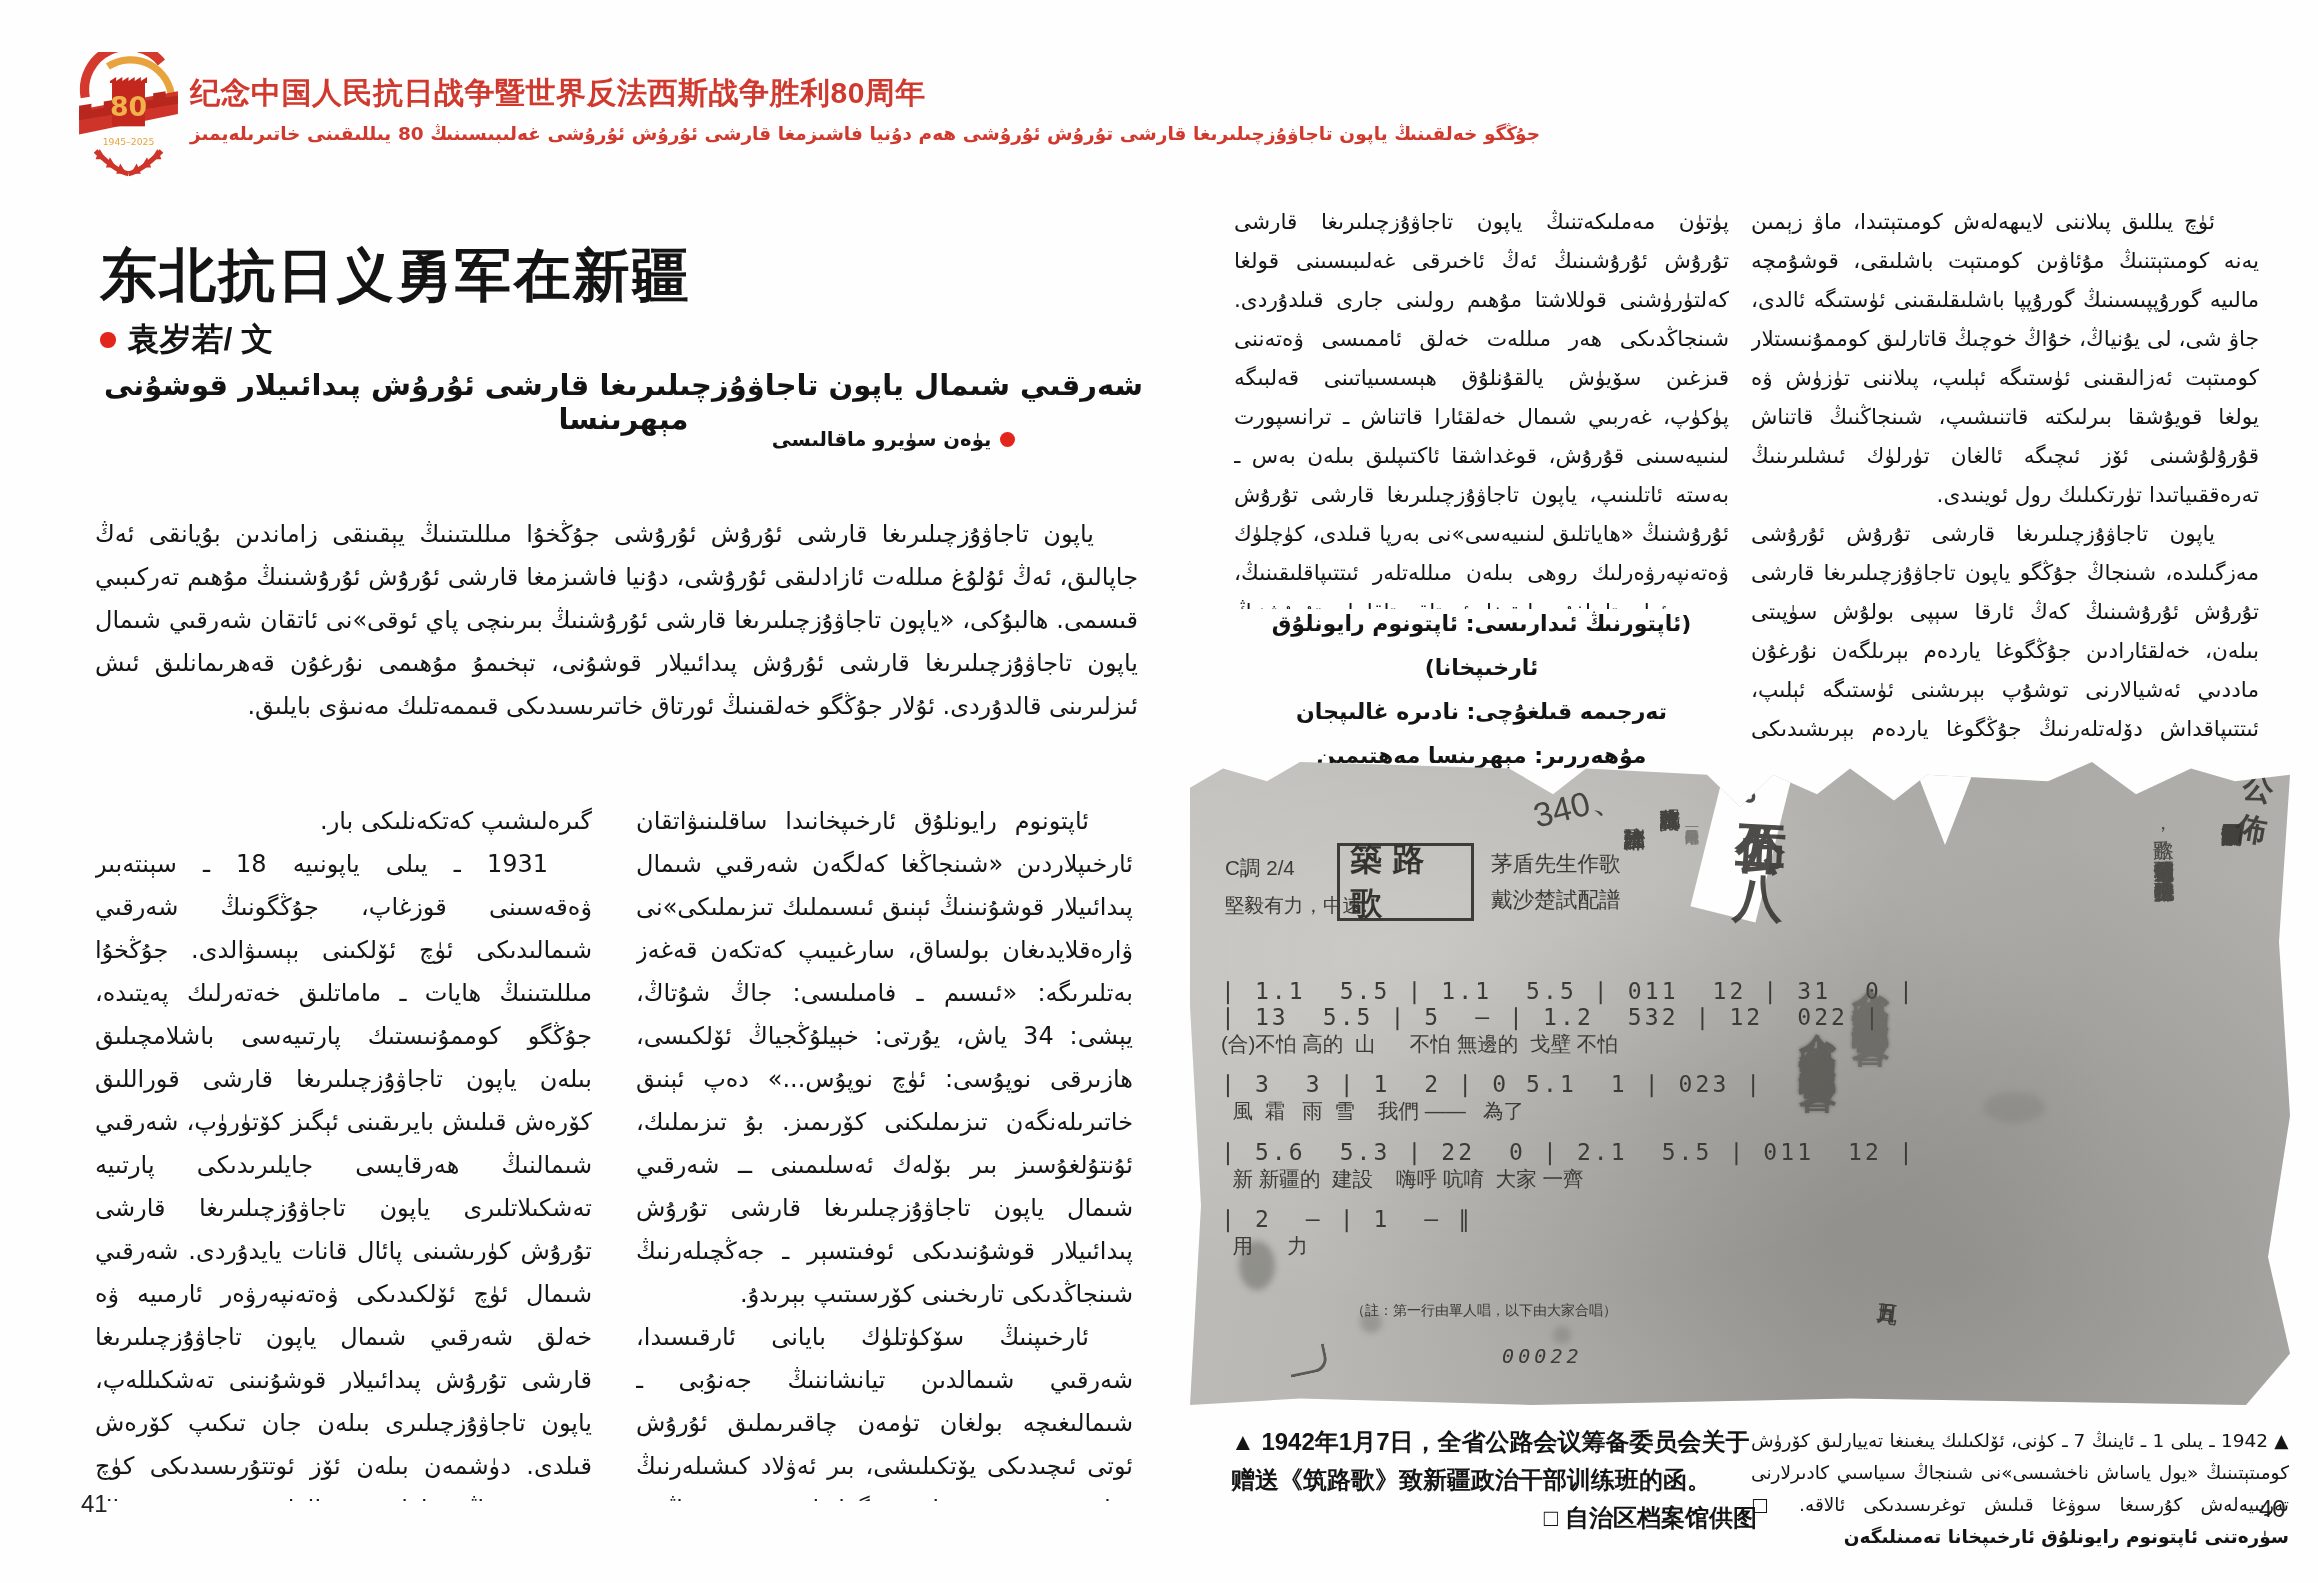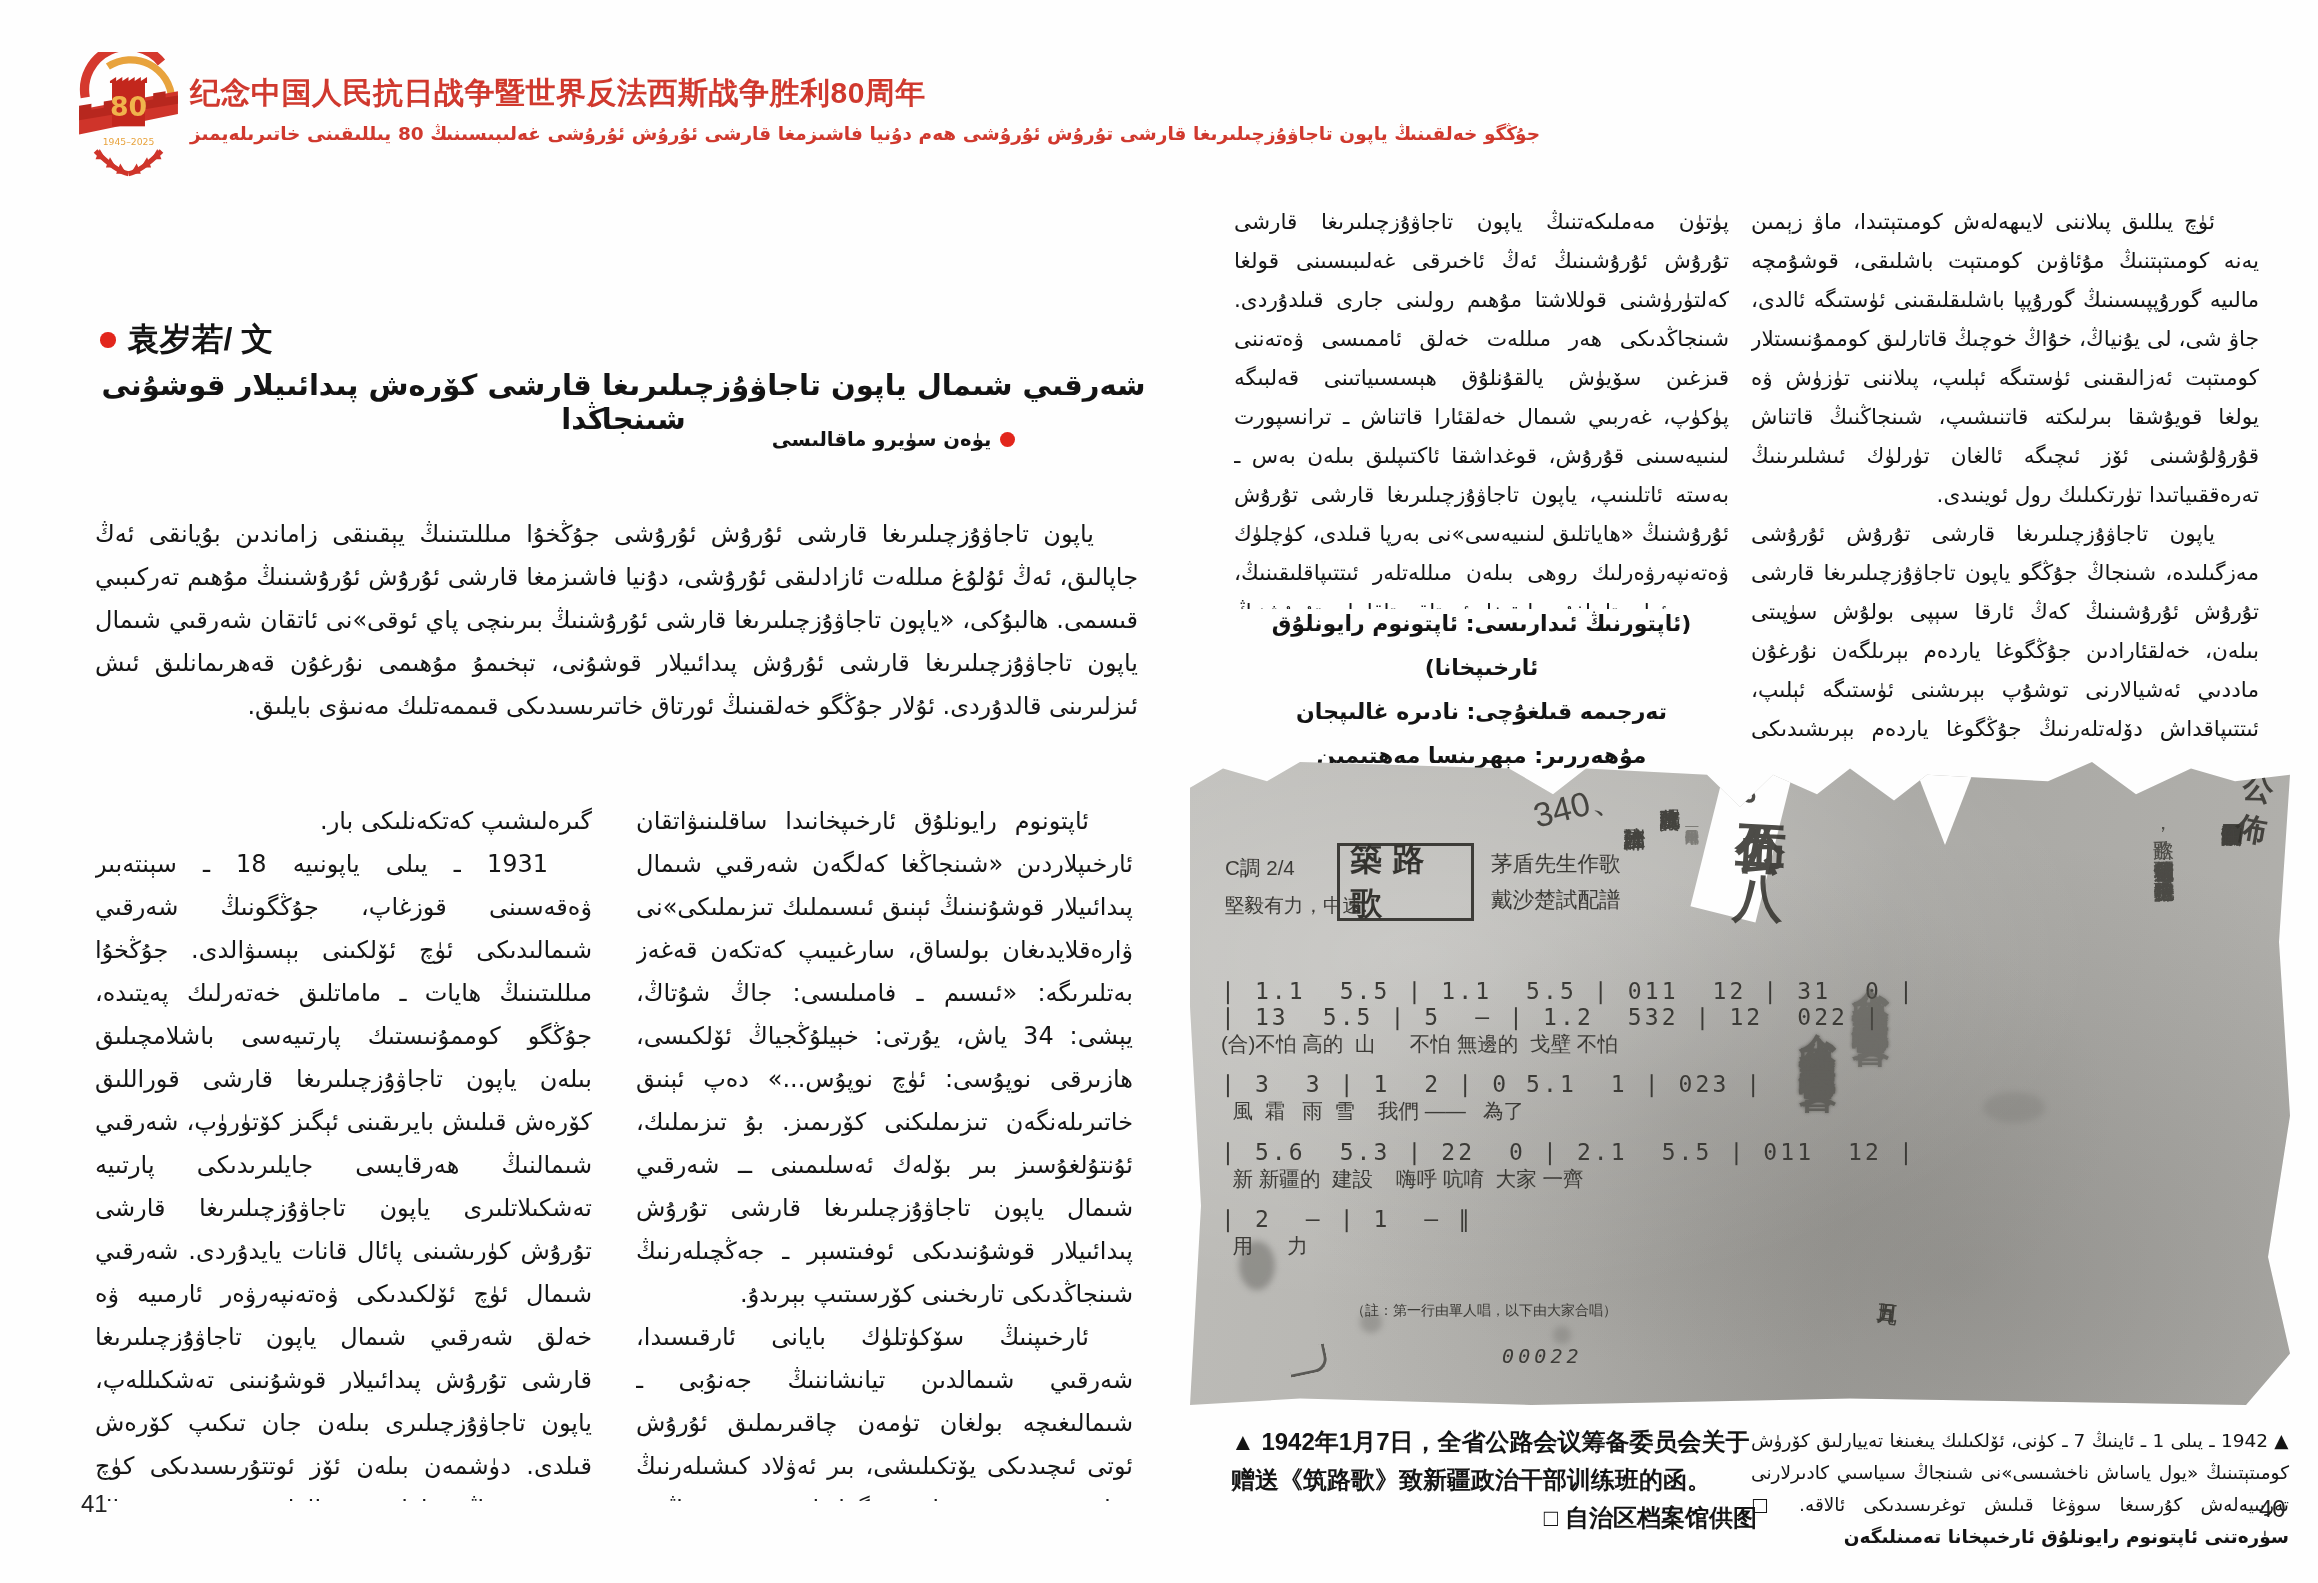"东北抗日义勇军在新疆" div.abs { html: none -> <div>东北抗日义勇军在新疆</div> }
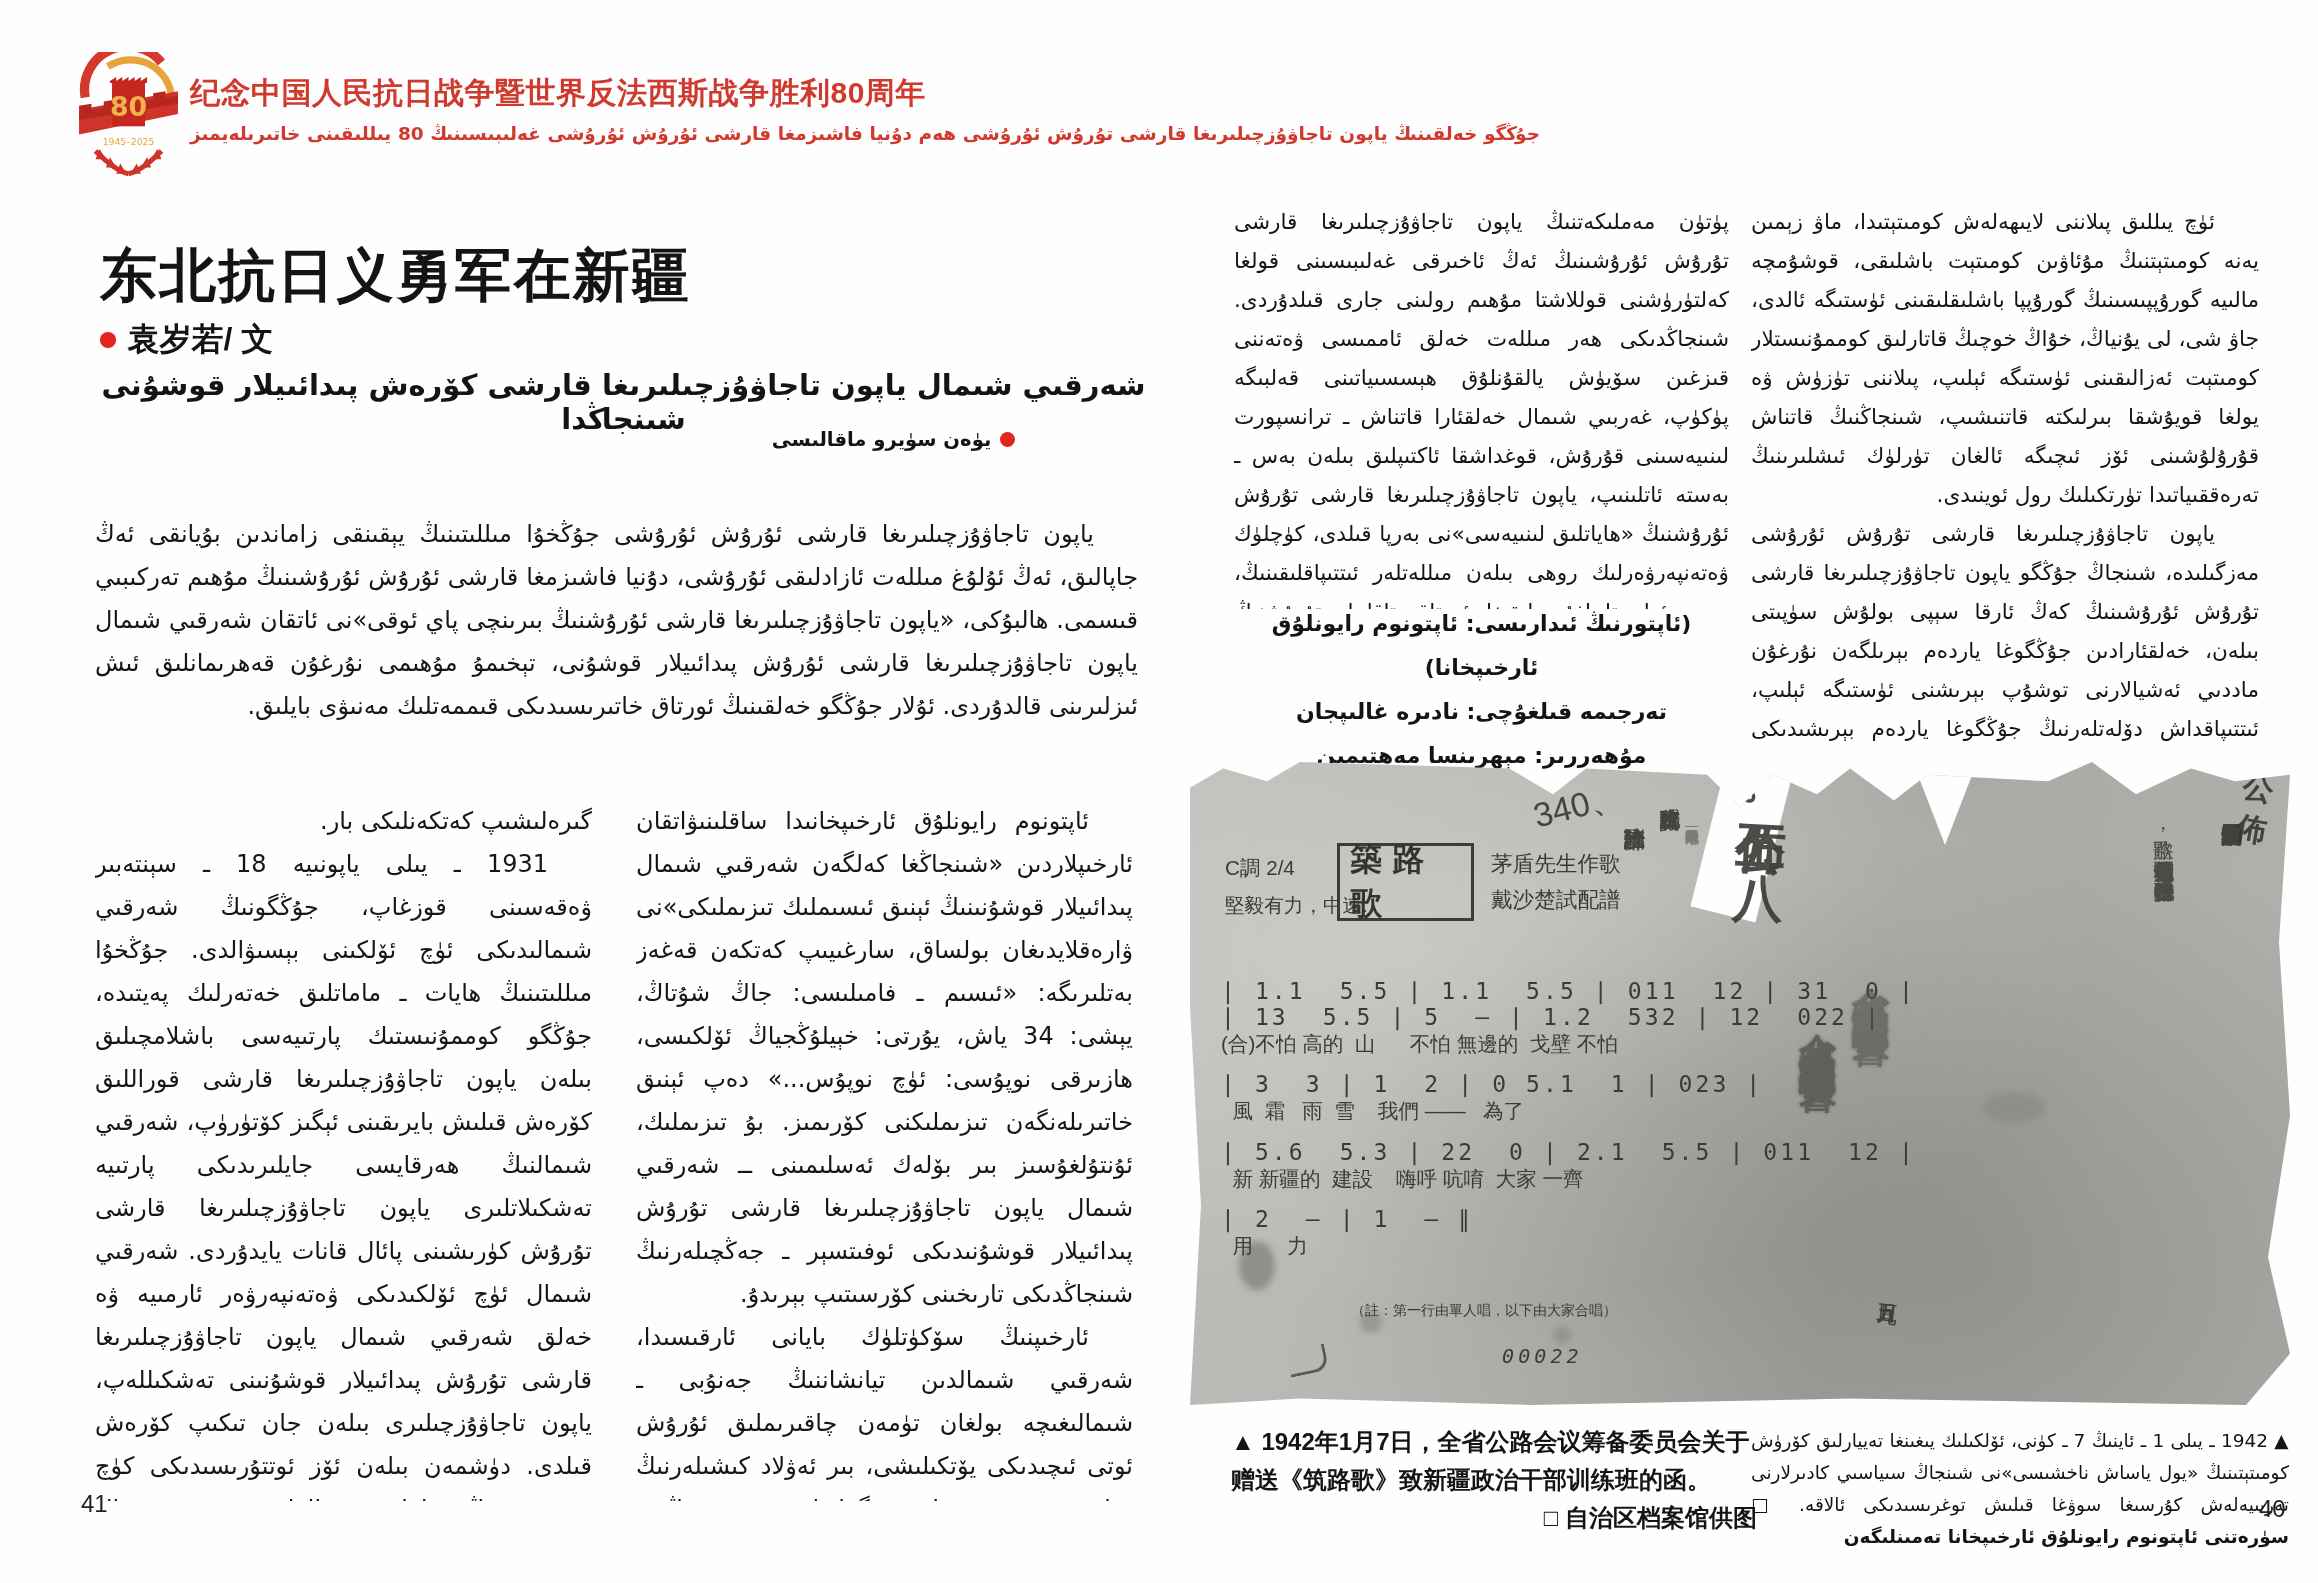"شەرقىي شىمال ياپون تاجاۋۇزچىلىرىغا قارشى" div.abs { text: كۆرەش پىدائىيلار قوشۇنى شىنجاڭدا -> ئۇرۇش پىدائىيلار قوشۇنى مېھرىنسا }
